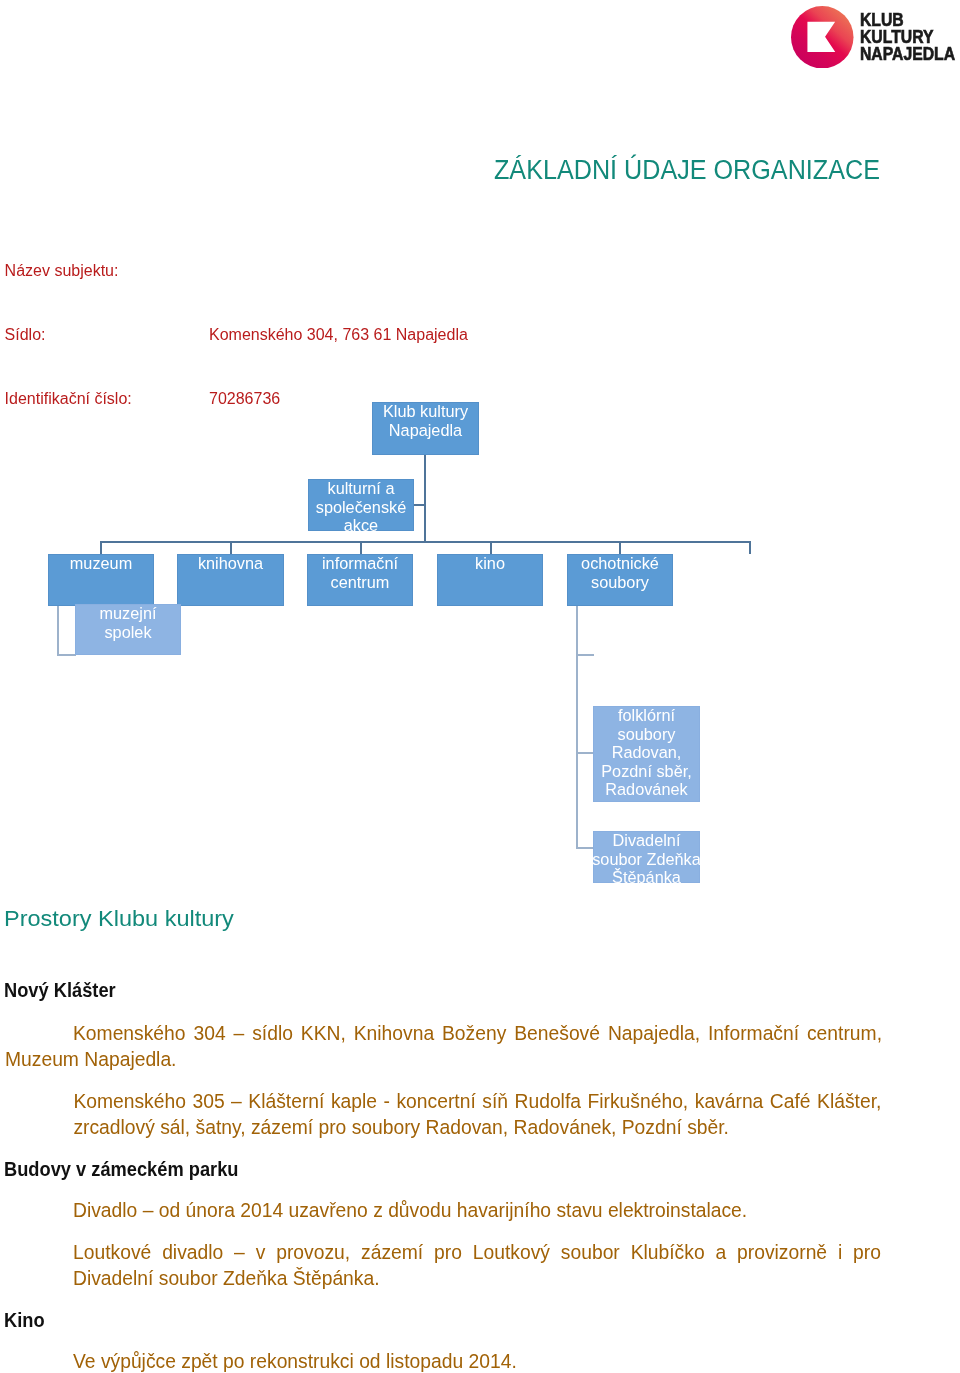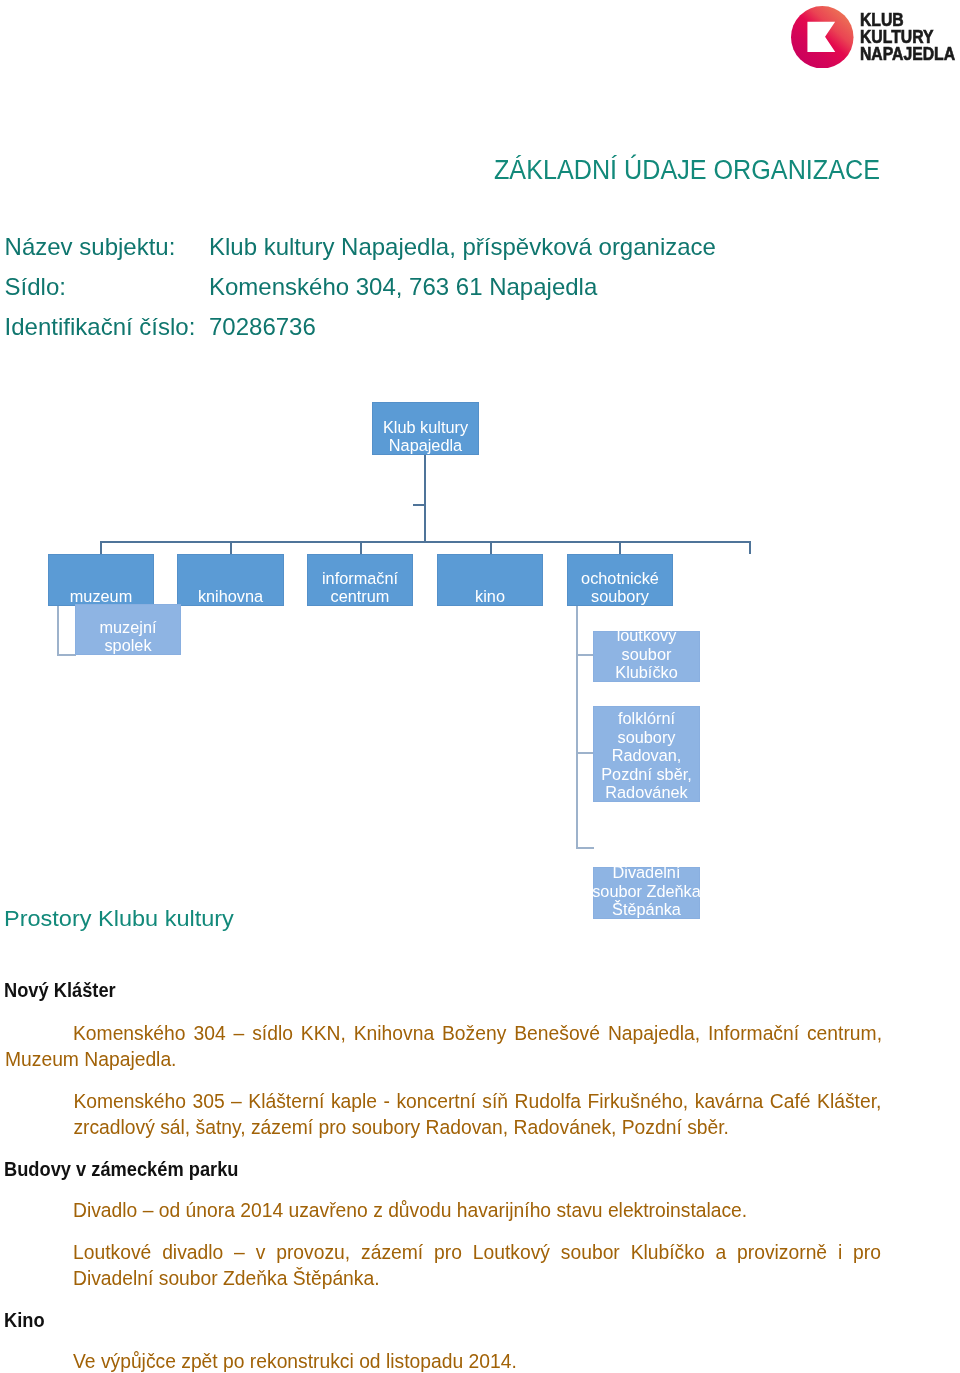"Název subjektu:" .info-row { color: #0f766e -> #b91c1c; font-size: 24px -> 16px; margin-top: none -> 24px }
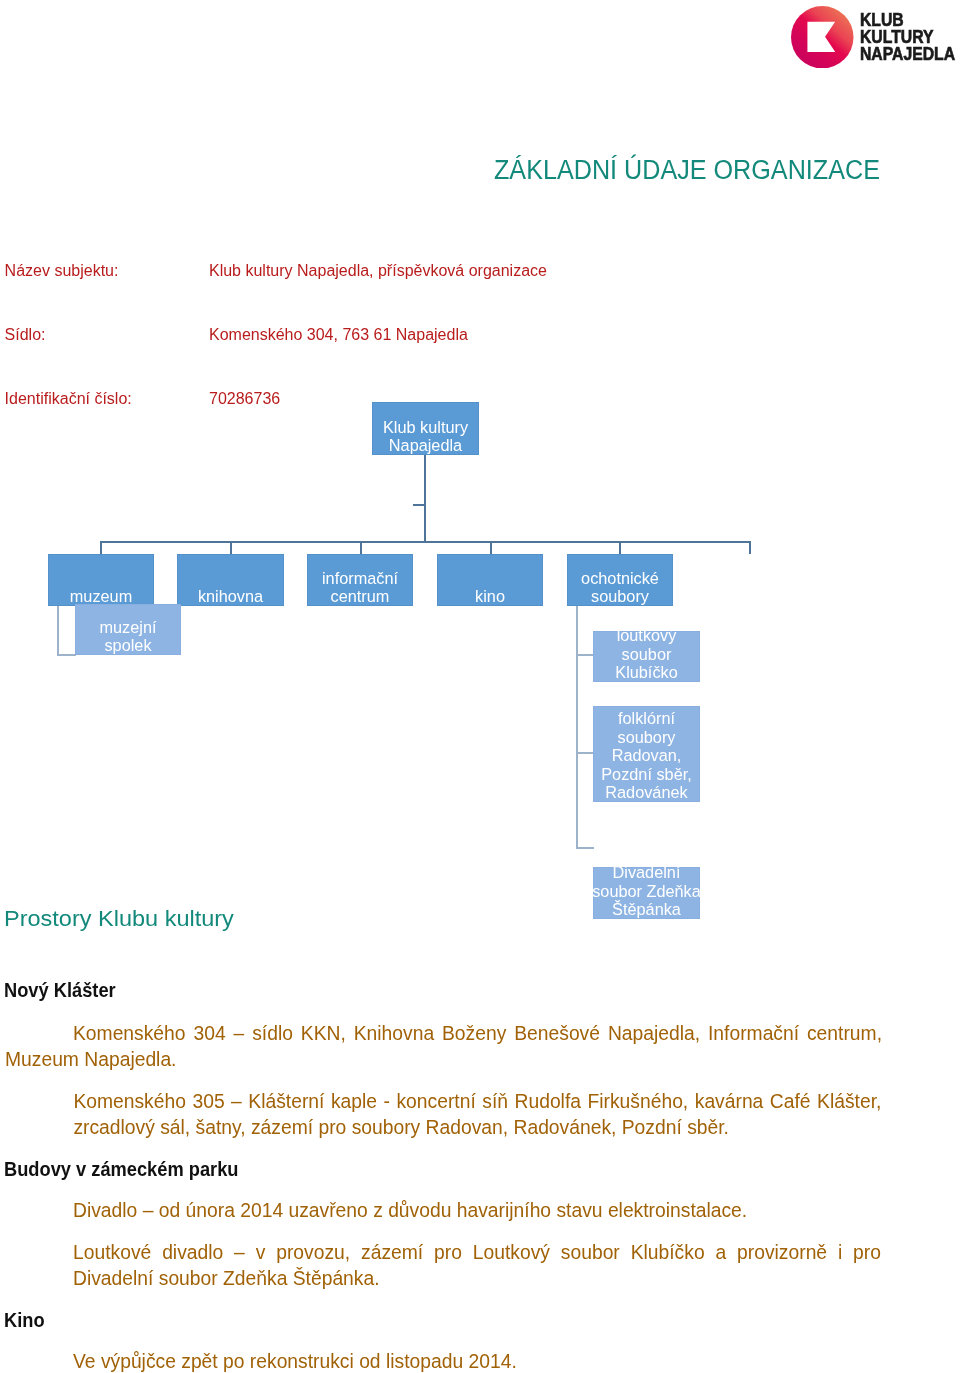"Klub kultury Napajedla, příspěvková" span.info-value { html: <span>Klub kultury Napajedla, příspěvková organizace</span> -> none }
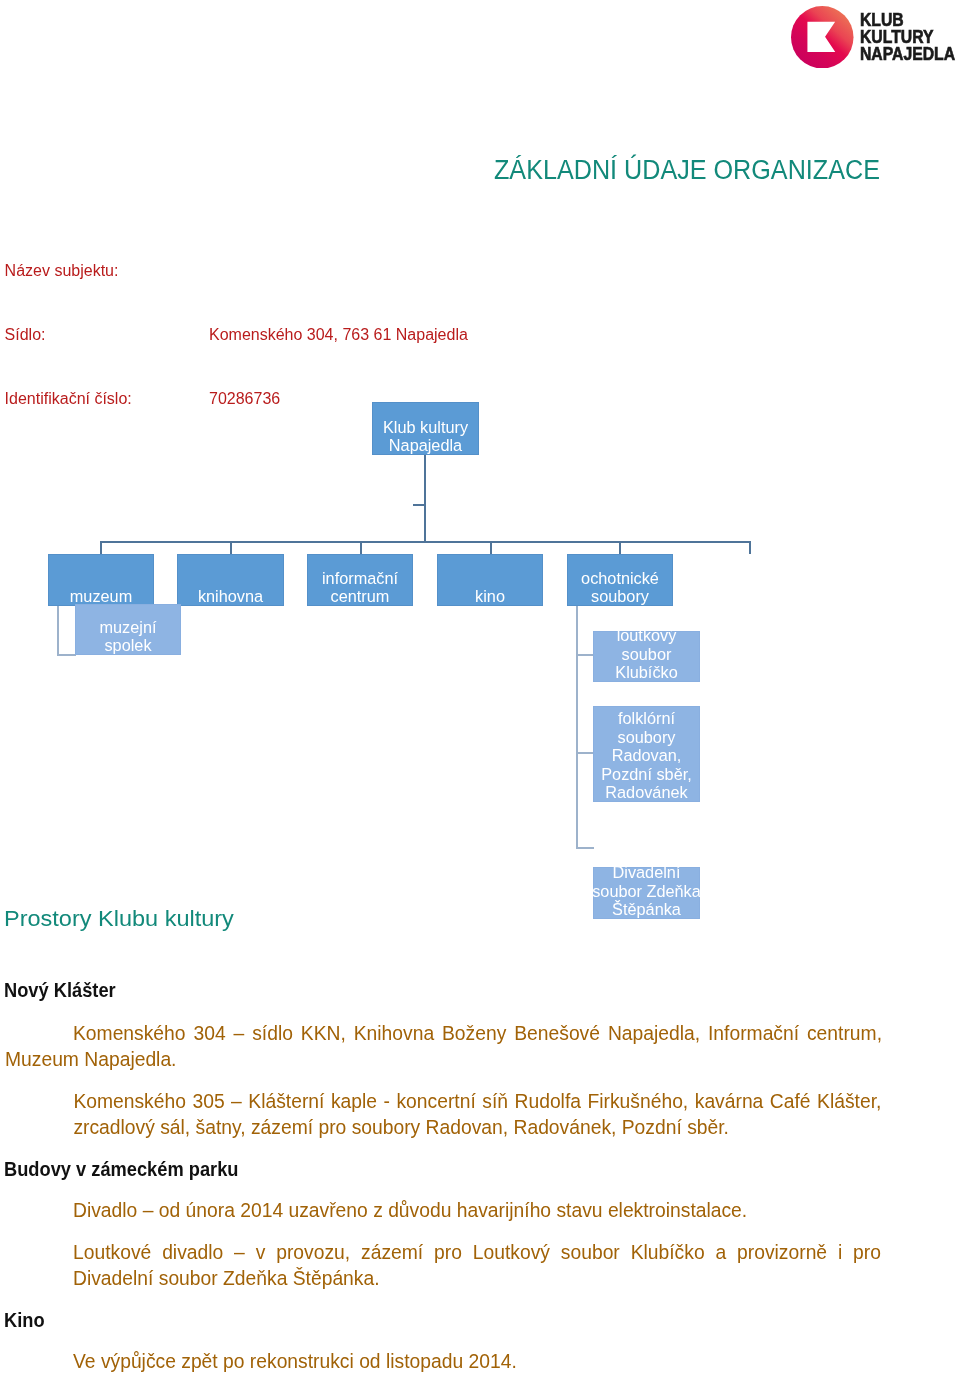"Klub kultury" .node { align-items: flex-end -> flex-start }
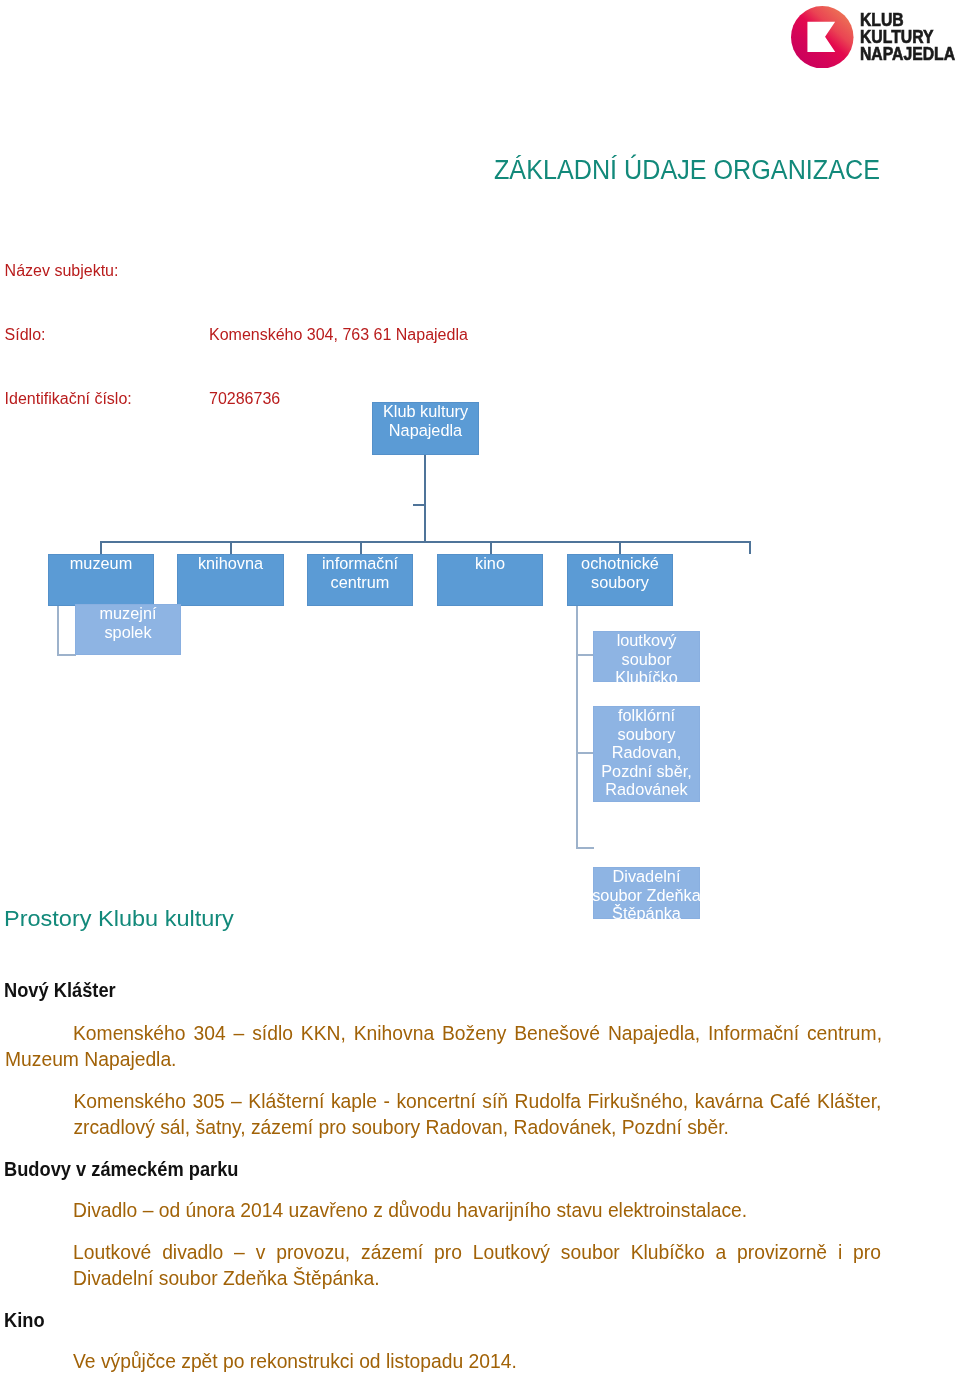"kulturní a" div.node { html: none -> <div> <span><span>kulturní a</span><br><span>společenské</span><br><span>akce</span></span> </div> }
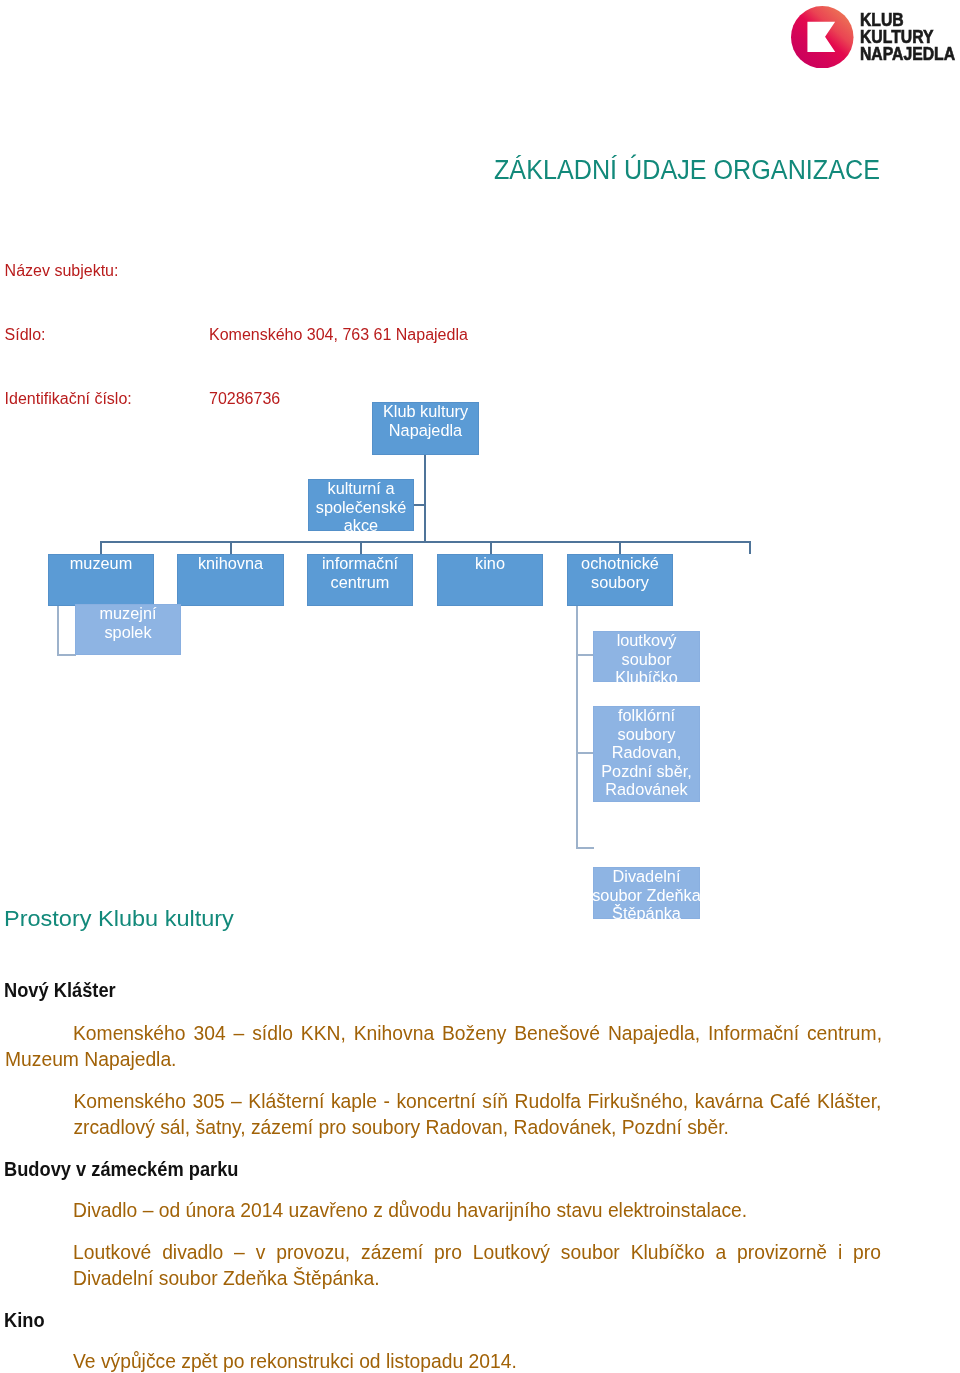"loutkový" div.node { html: <div> <span><span>loutkový</span><br><span>soubor</span><br><span>Klubíčko</span></span> </div> -> none }
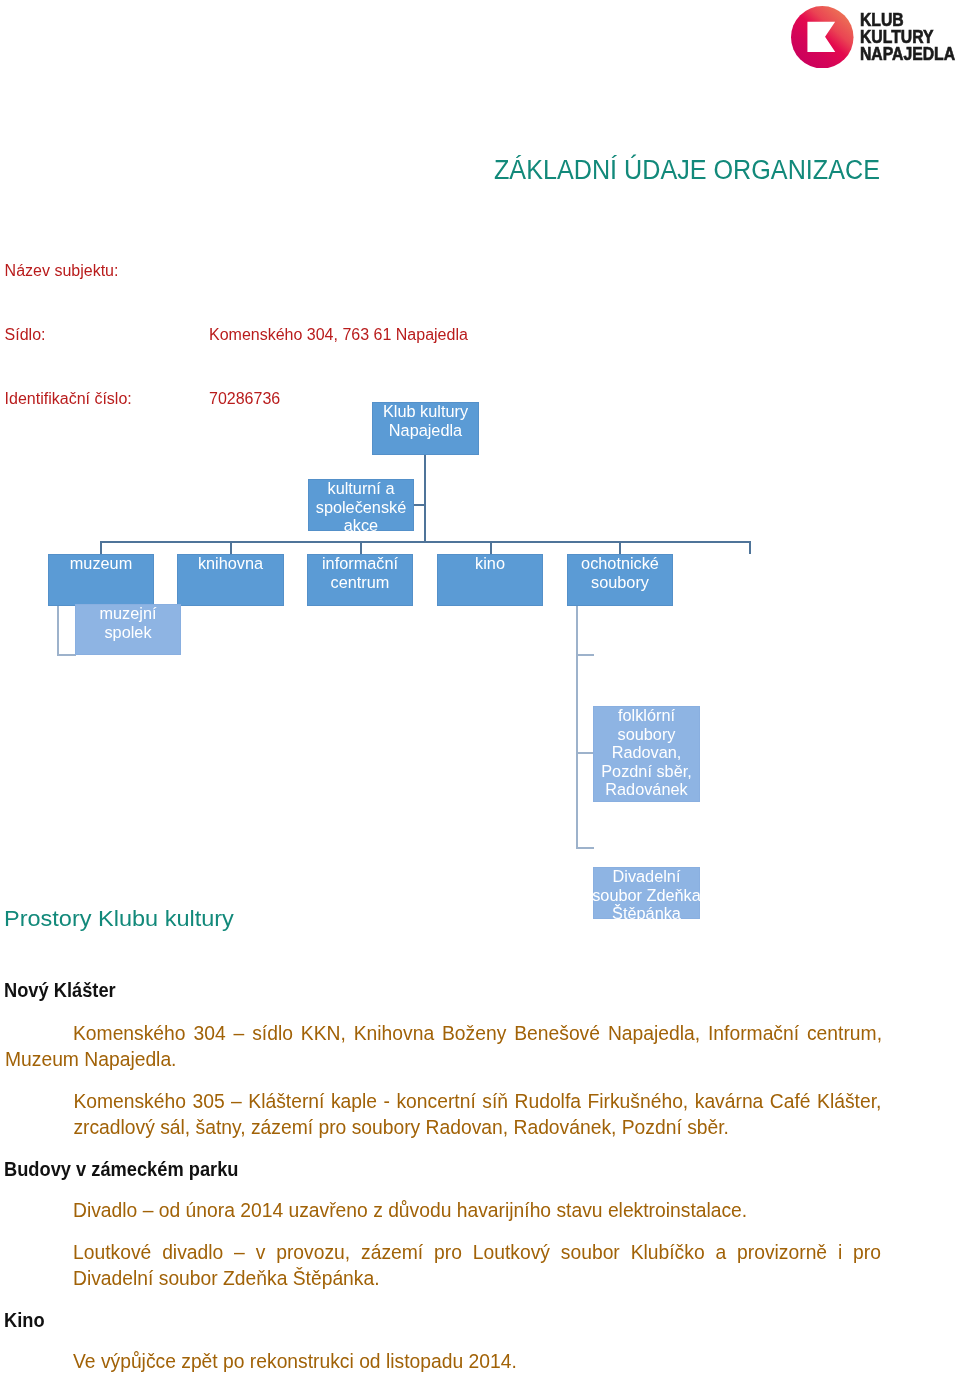"Divadelní" div.node { top: 867px -> 831px }
